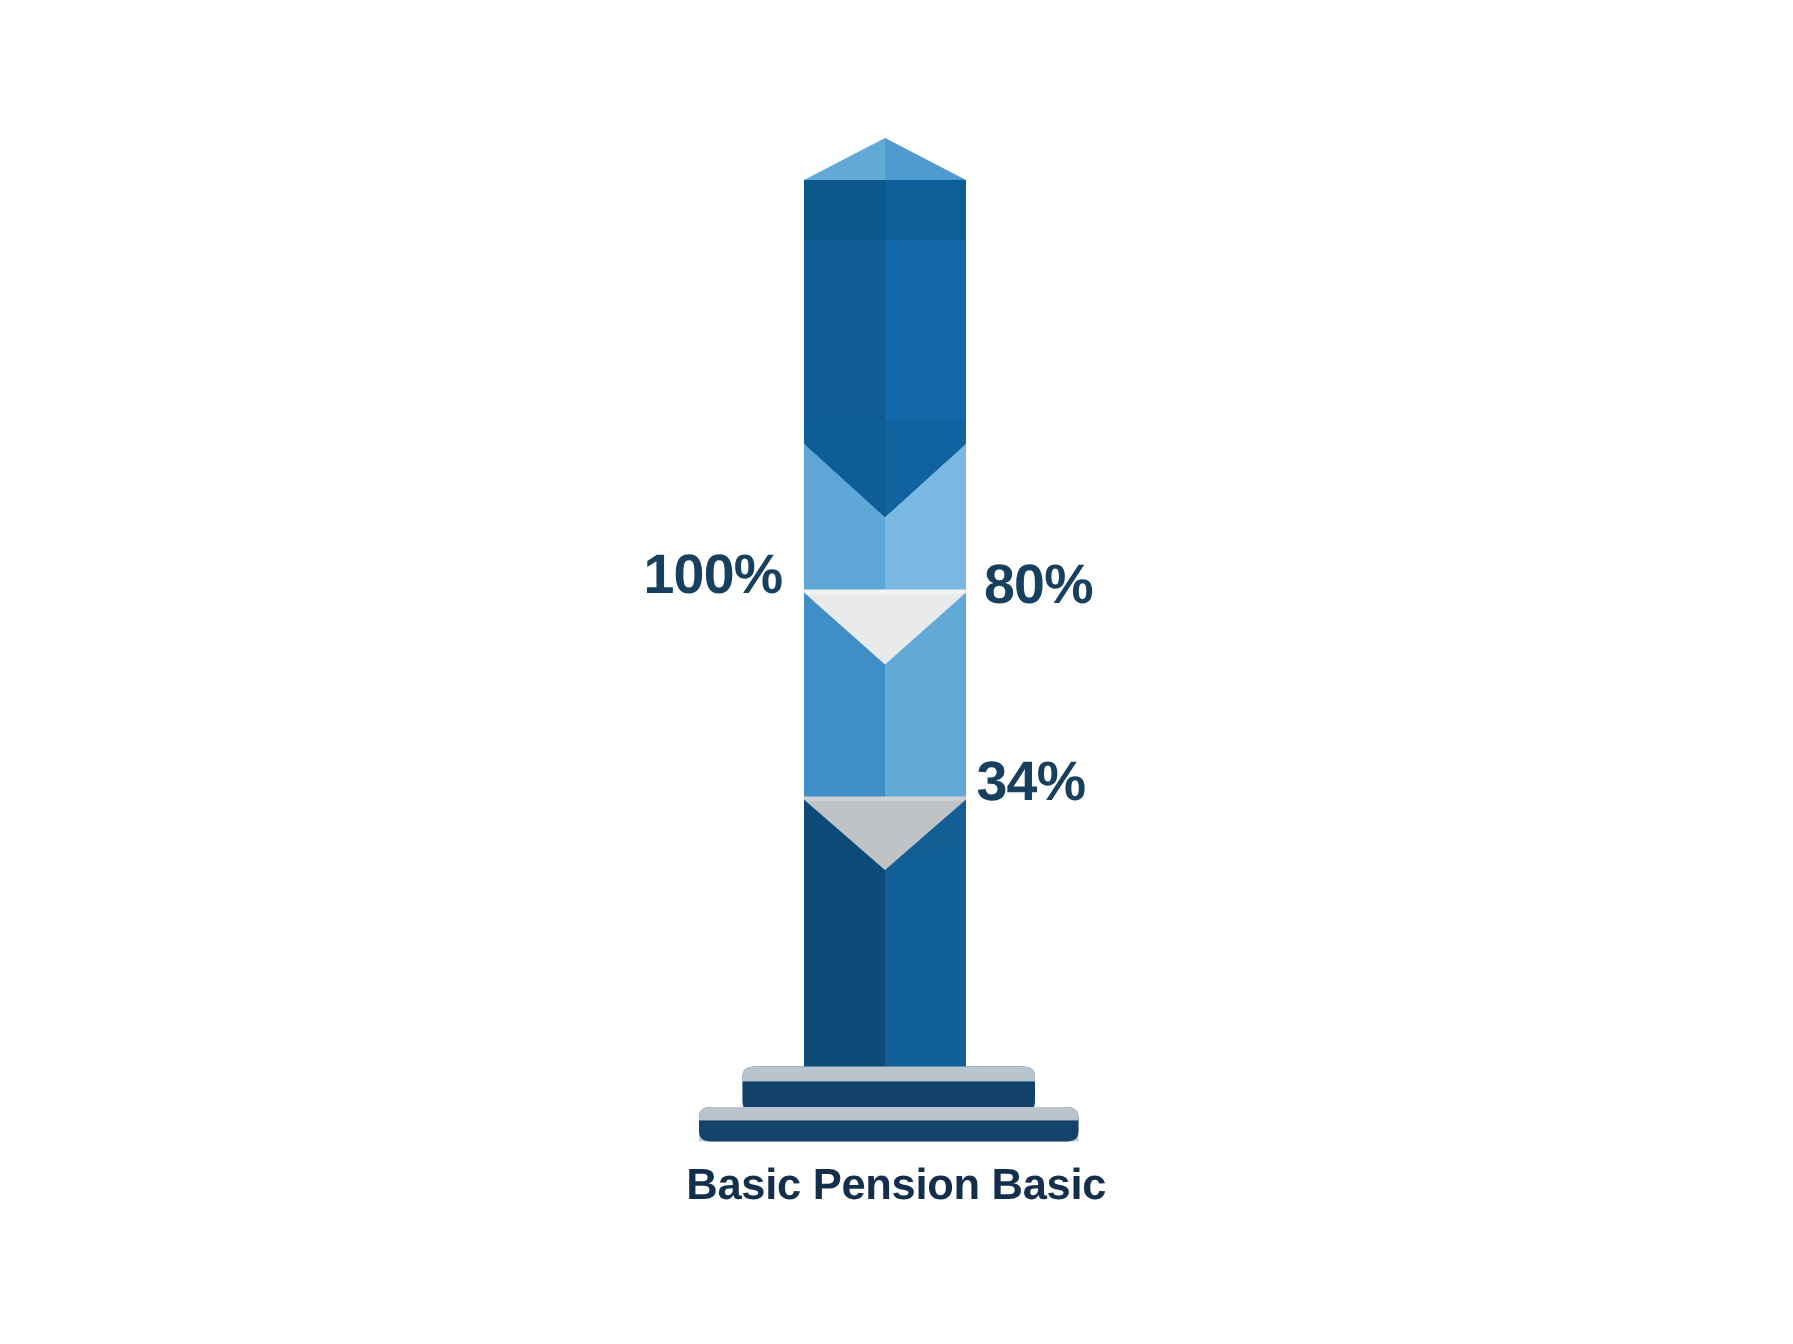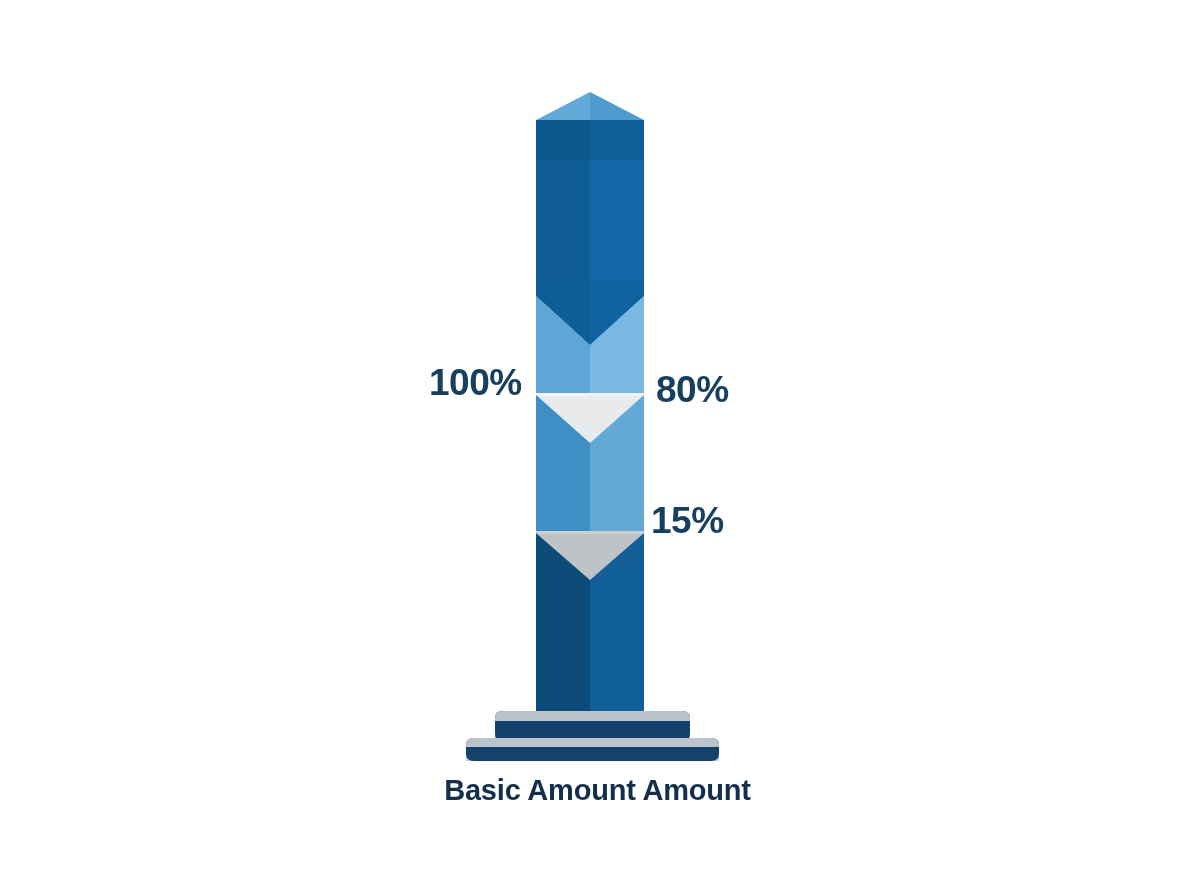"15%" div.pct-label { text: 15% -> 34% }
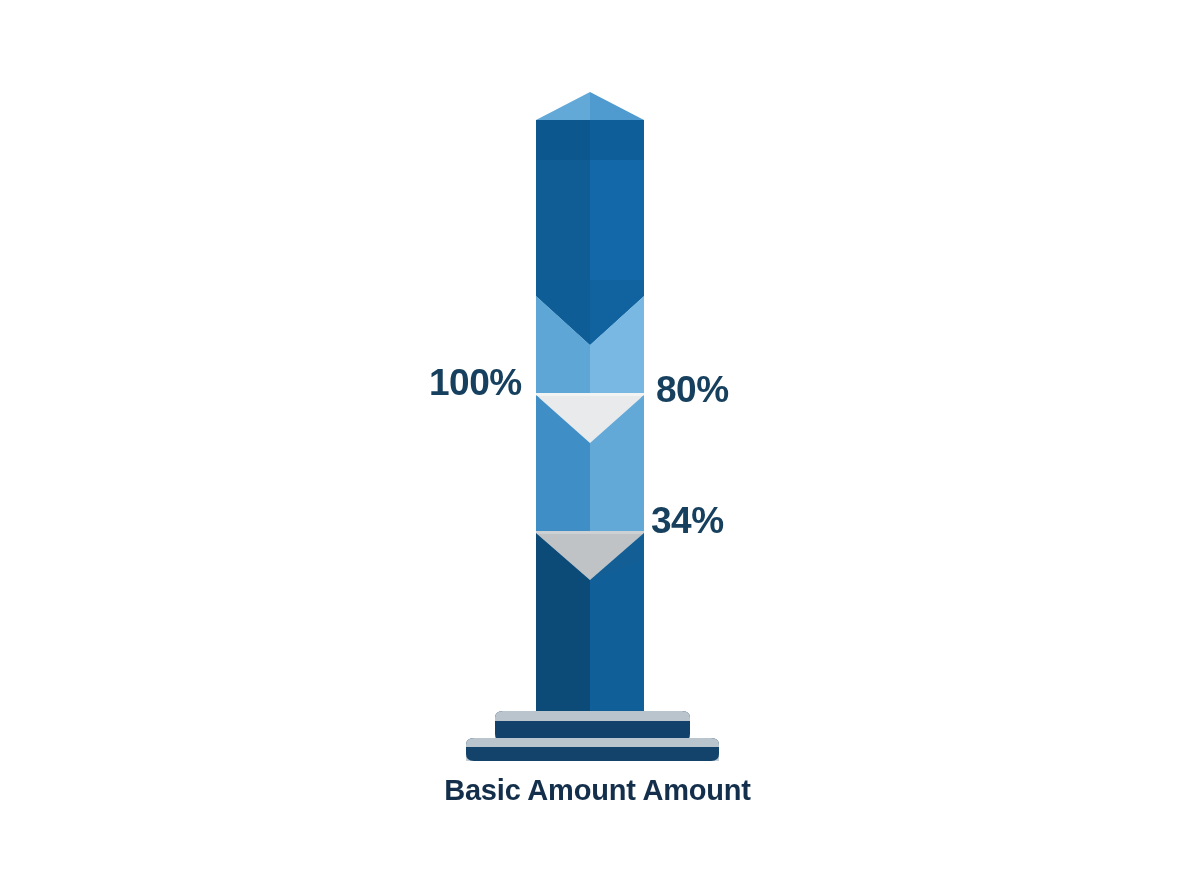"Basic Amount Amount" div { text: Amount Amount -> Pension Basic }
